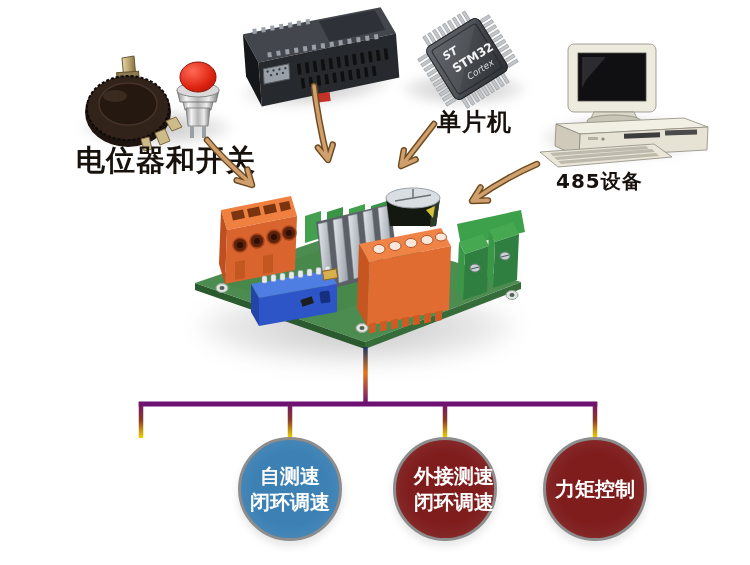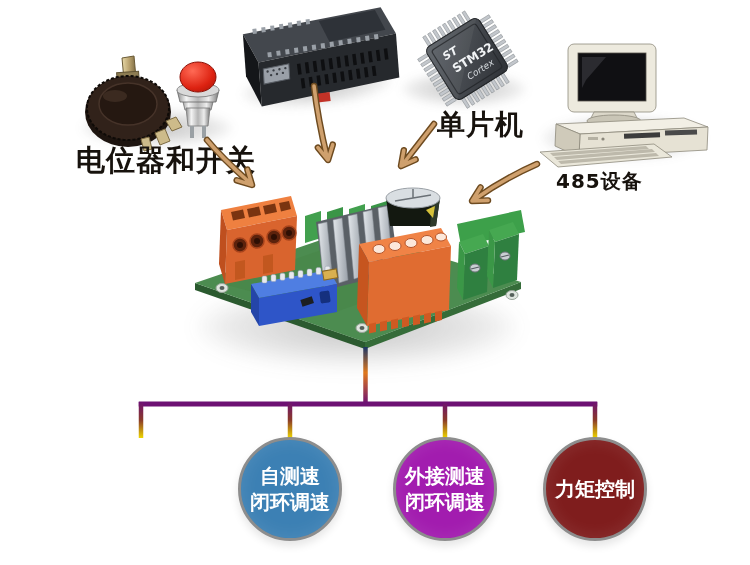"单片机" .lbl-mcu { font-size: 28px -> 24px }
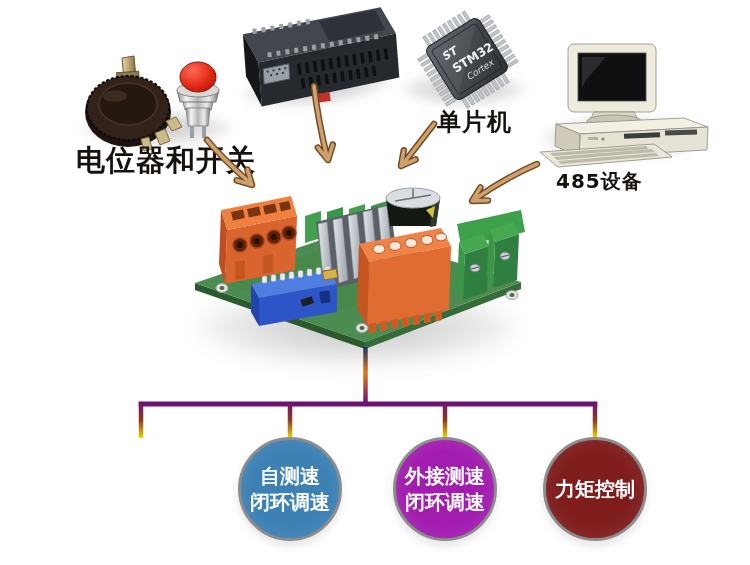"外接测速" div.mode { align-items: none -> flex-end; background-color: #a21caf -> #7f1d1d }
